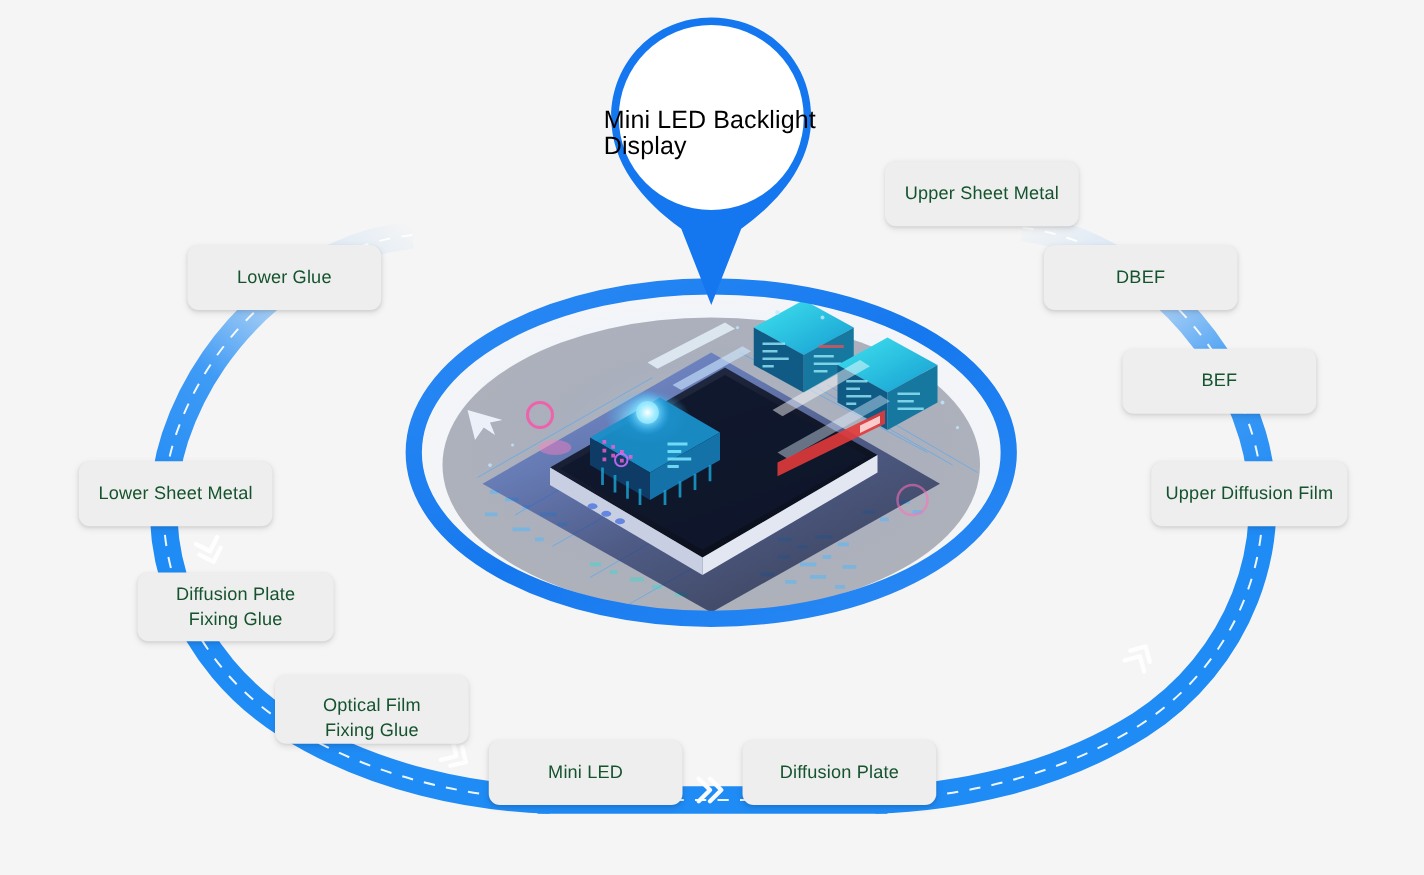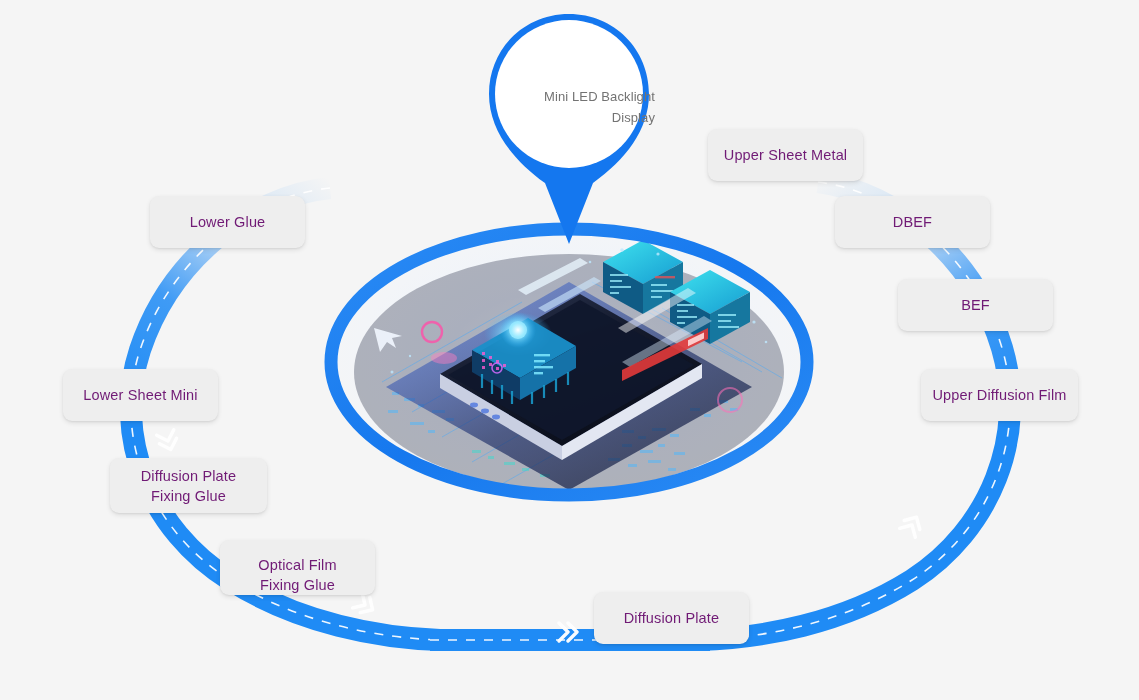"Mini LED Backlight" .pin-label { color: #737373 -> #000000; font-size: 13px -> 20px; text-align: right -> left }
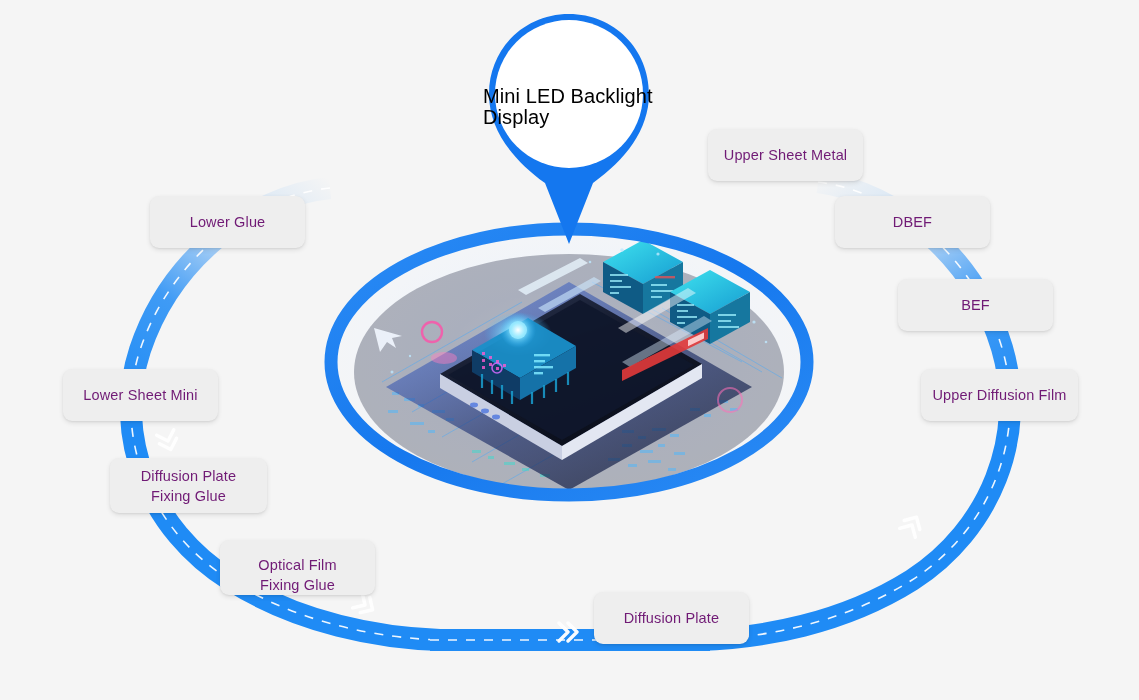"Upper Sheet Metal" .node { color: #701a75 -> #14532d }
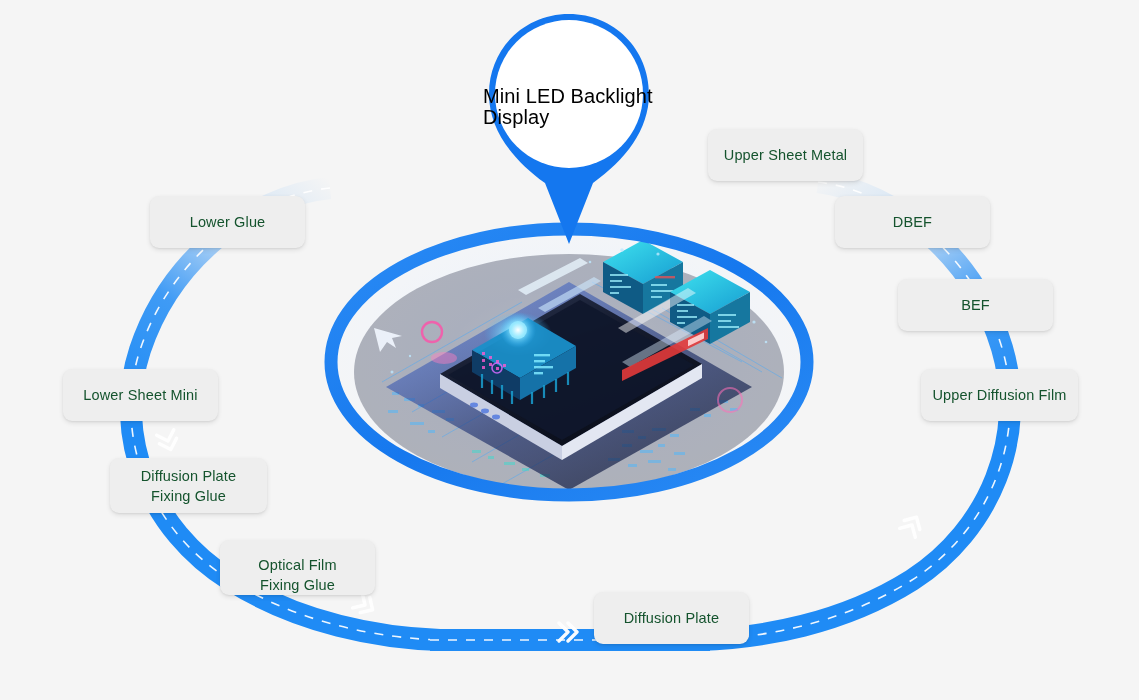"Lower Sheet Mini" span { text: Mini -> Metal }
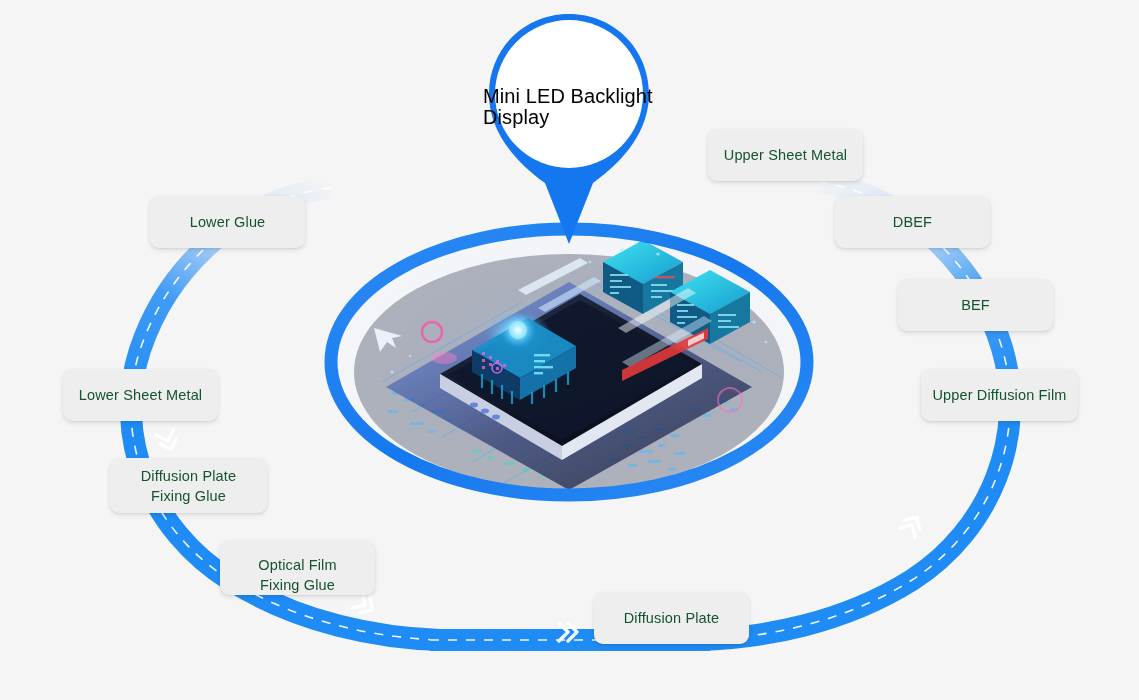"Mini LED" div.node { html: none -> <div> <span>Mini LED</span> </div> }
